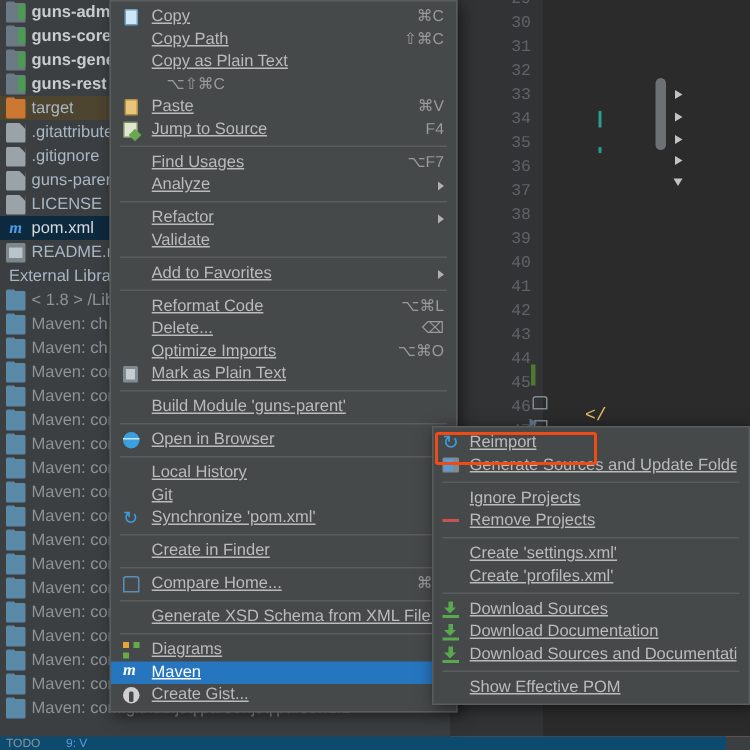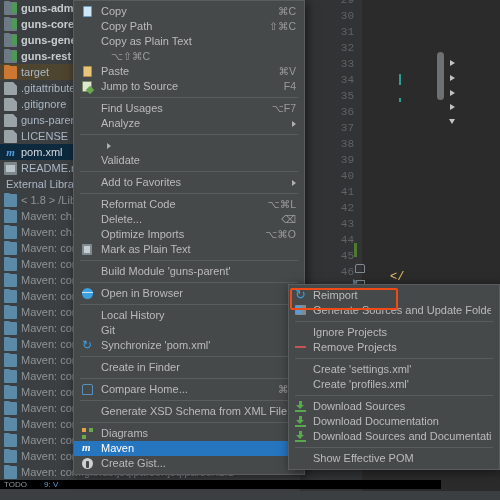"Copy" .mi .label { text-decoration: none -> underline }
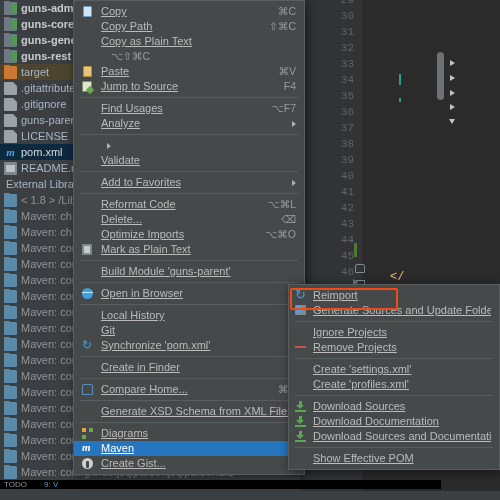"Refactor" span.label { html: none -> <span>Refactor</span> }
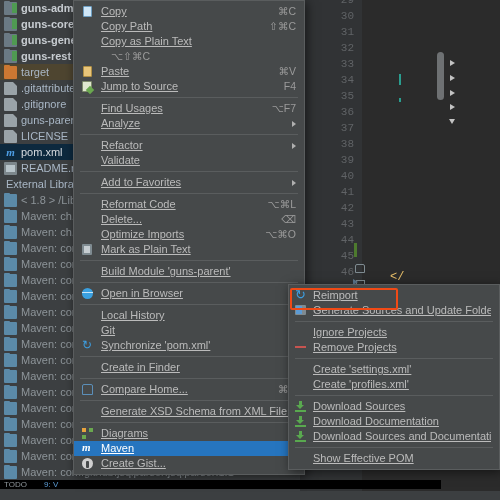"TODO" .statusbar { background: #000000 -> #0c4a6e; bottom: 11px -> 0; width: 441px -> 484px }
